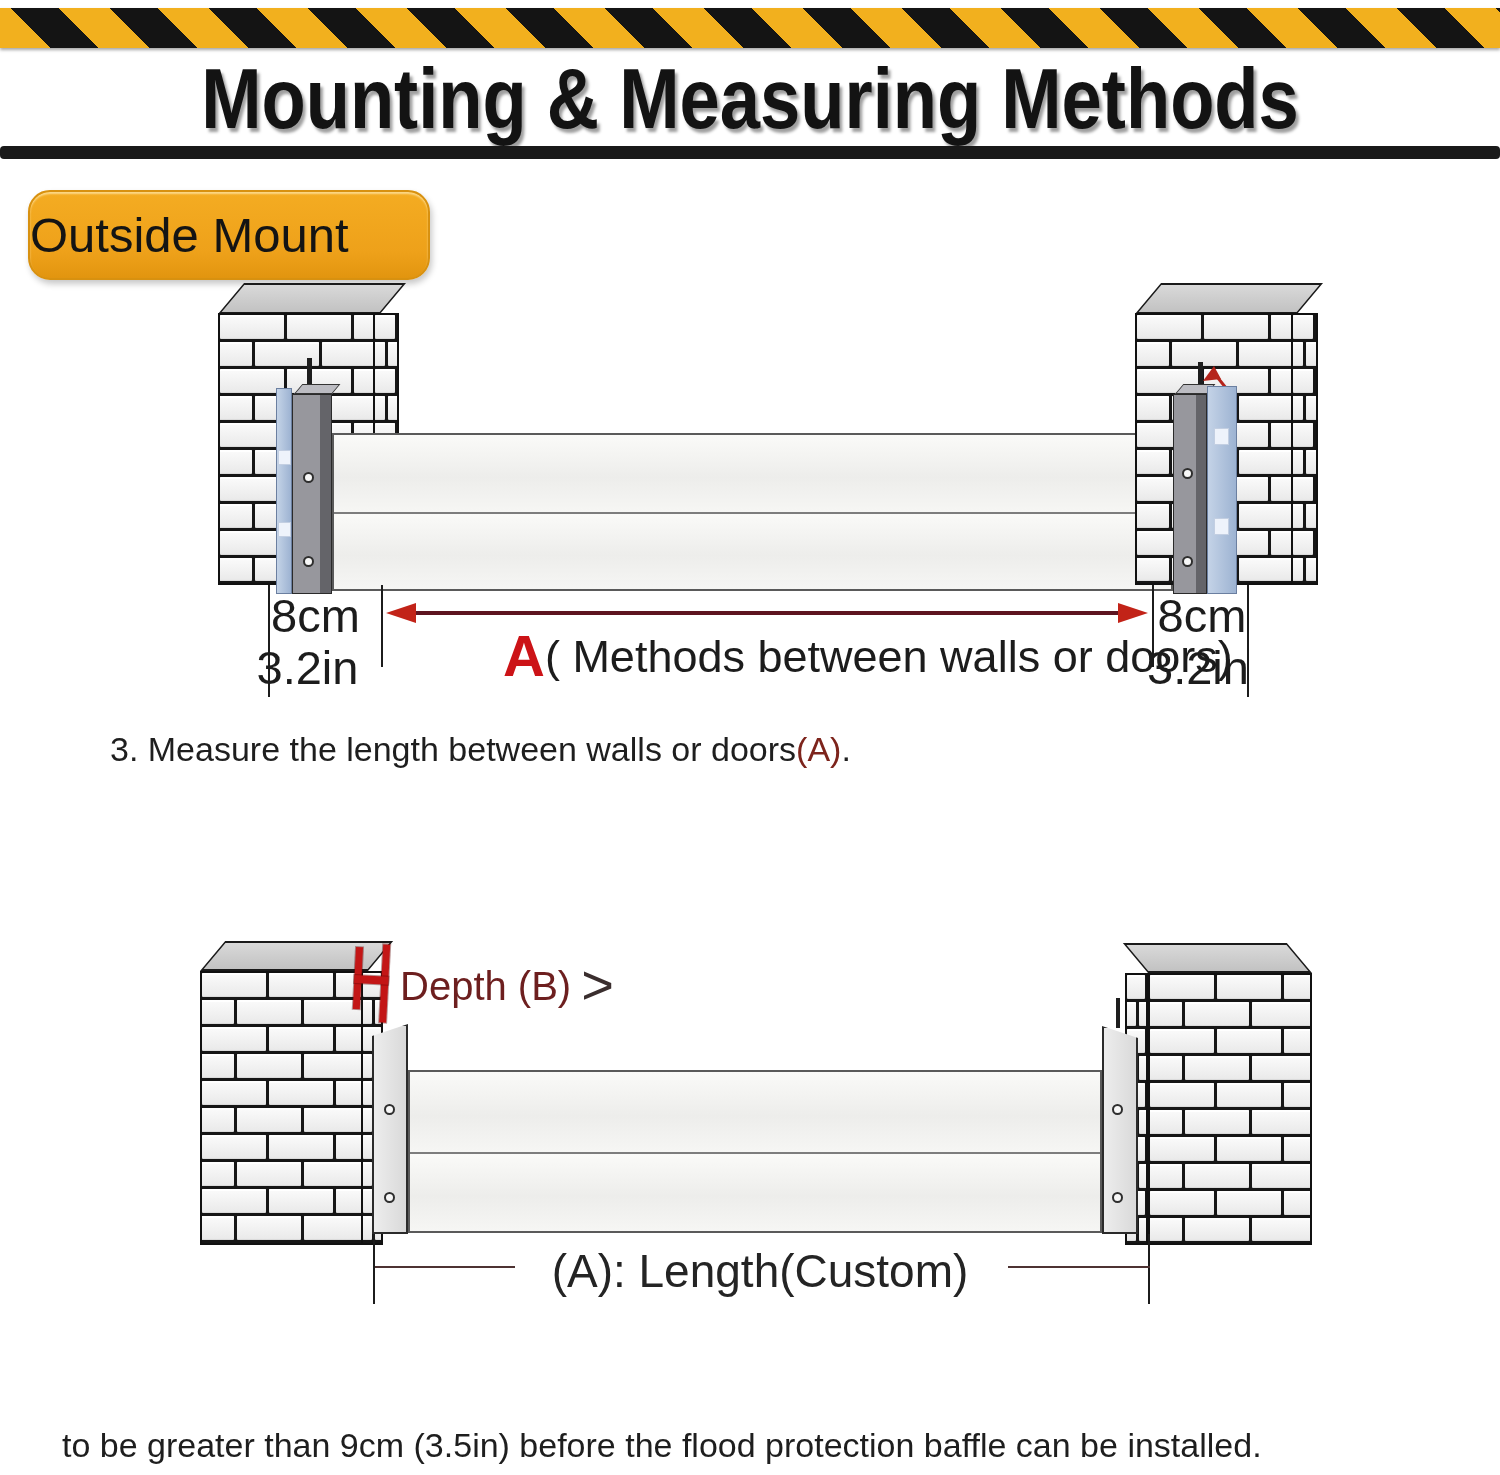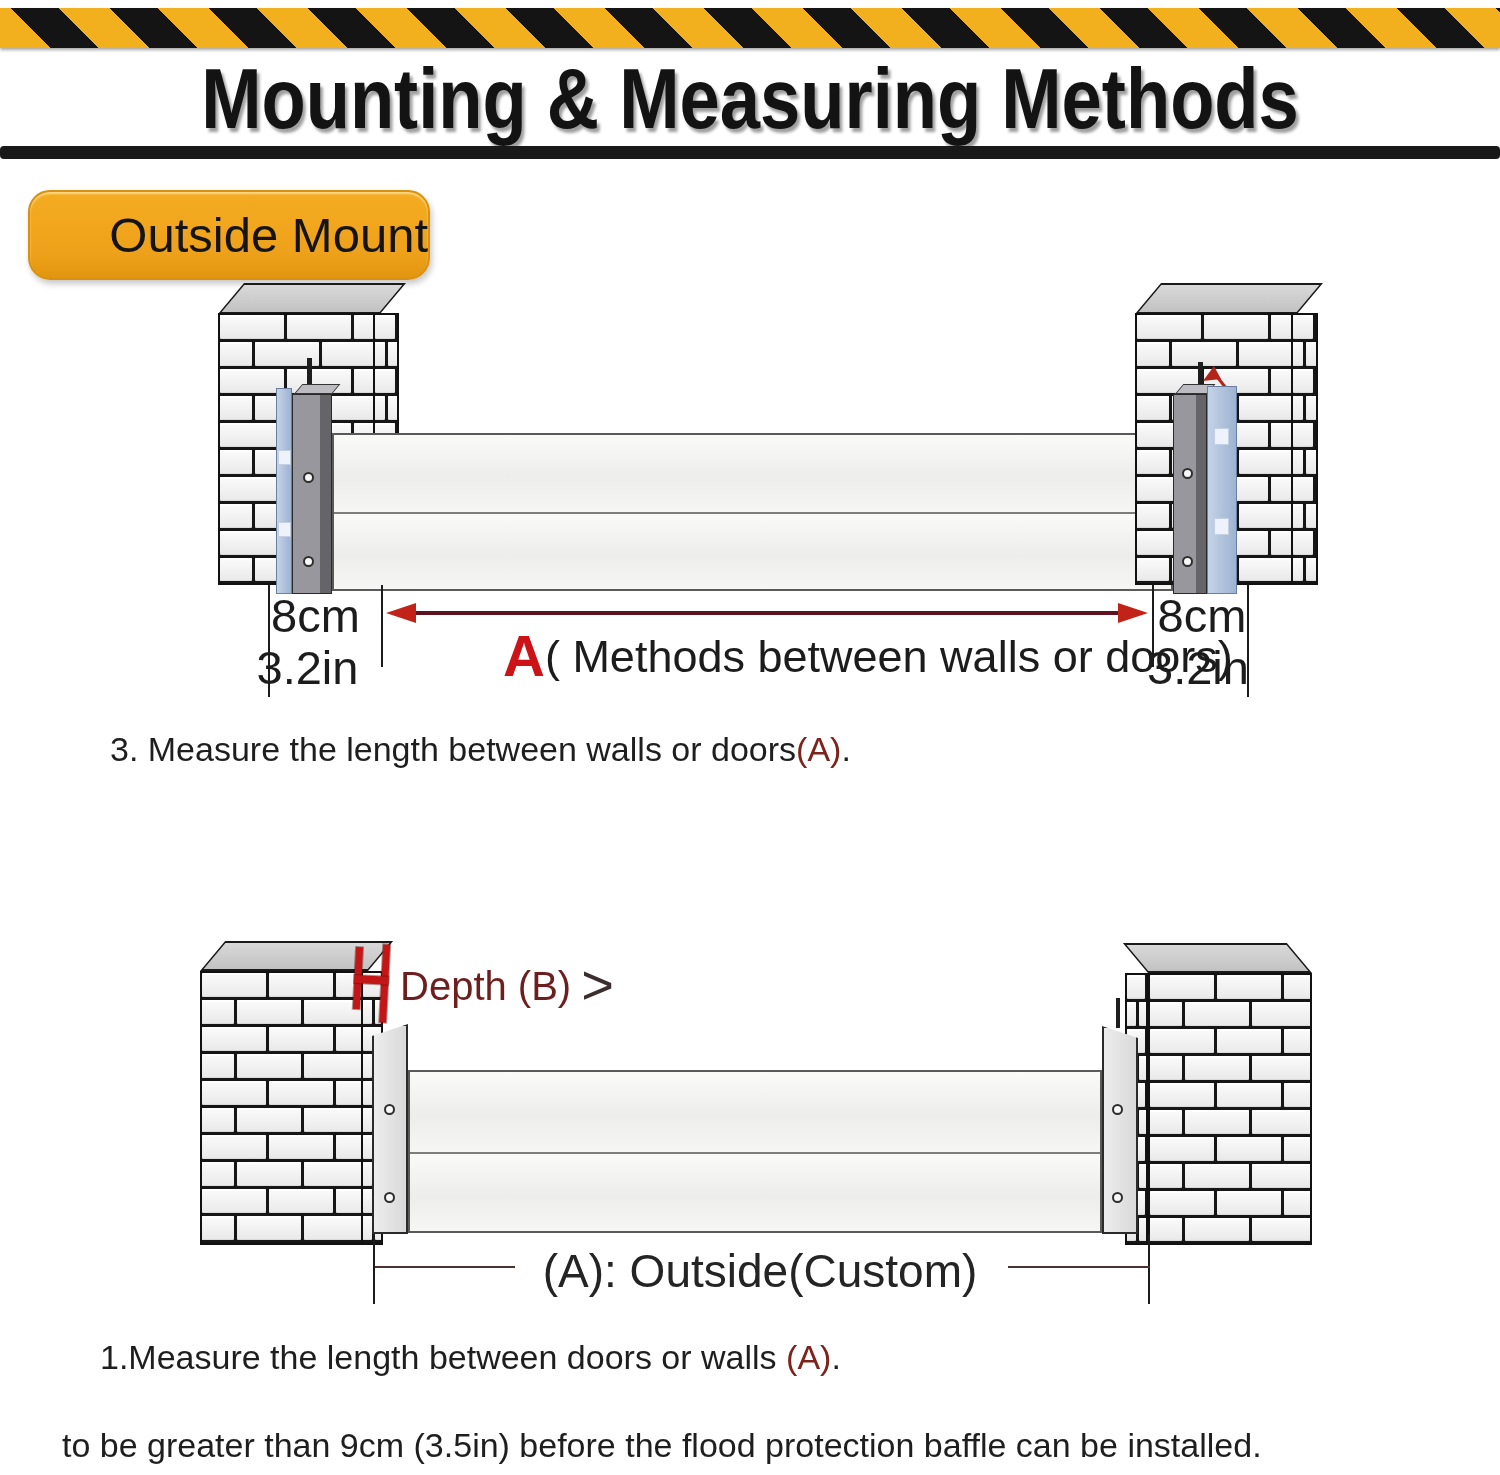"Outside Mount" .badge { justify-content: flex-end -> flex-start }
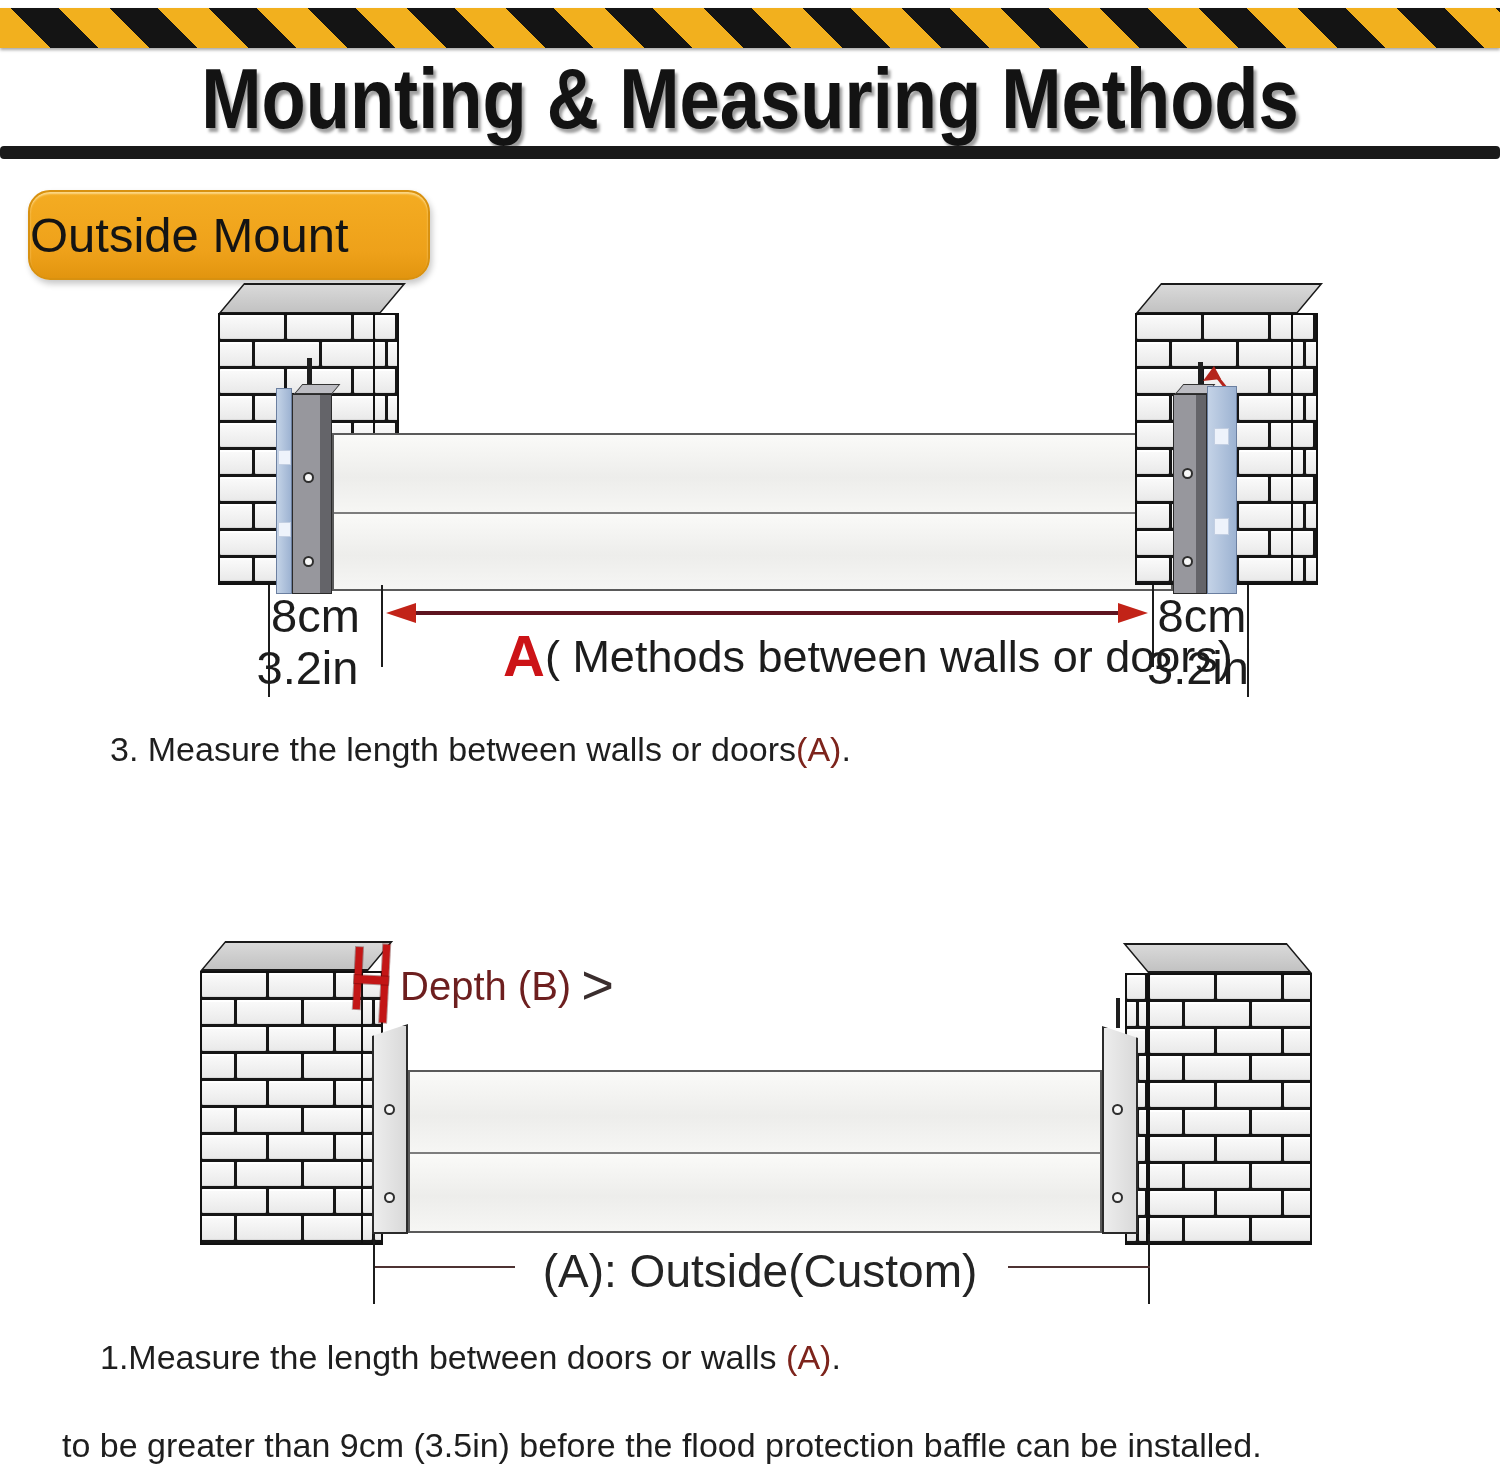"(A): Outside(Custom)" div.length-label { text: Outside -> Length }
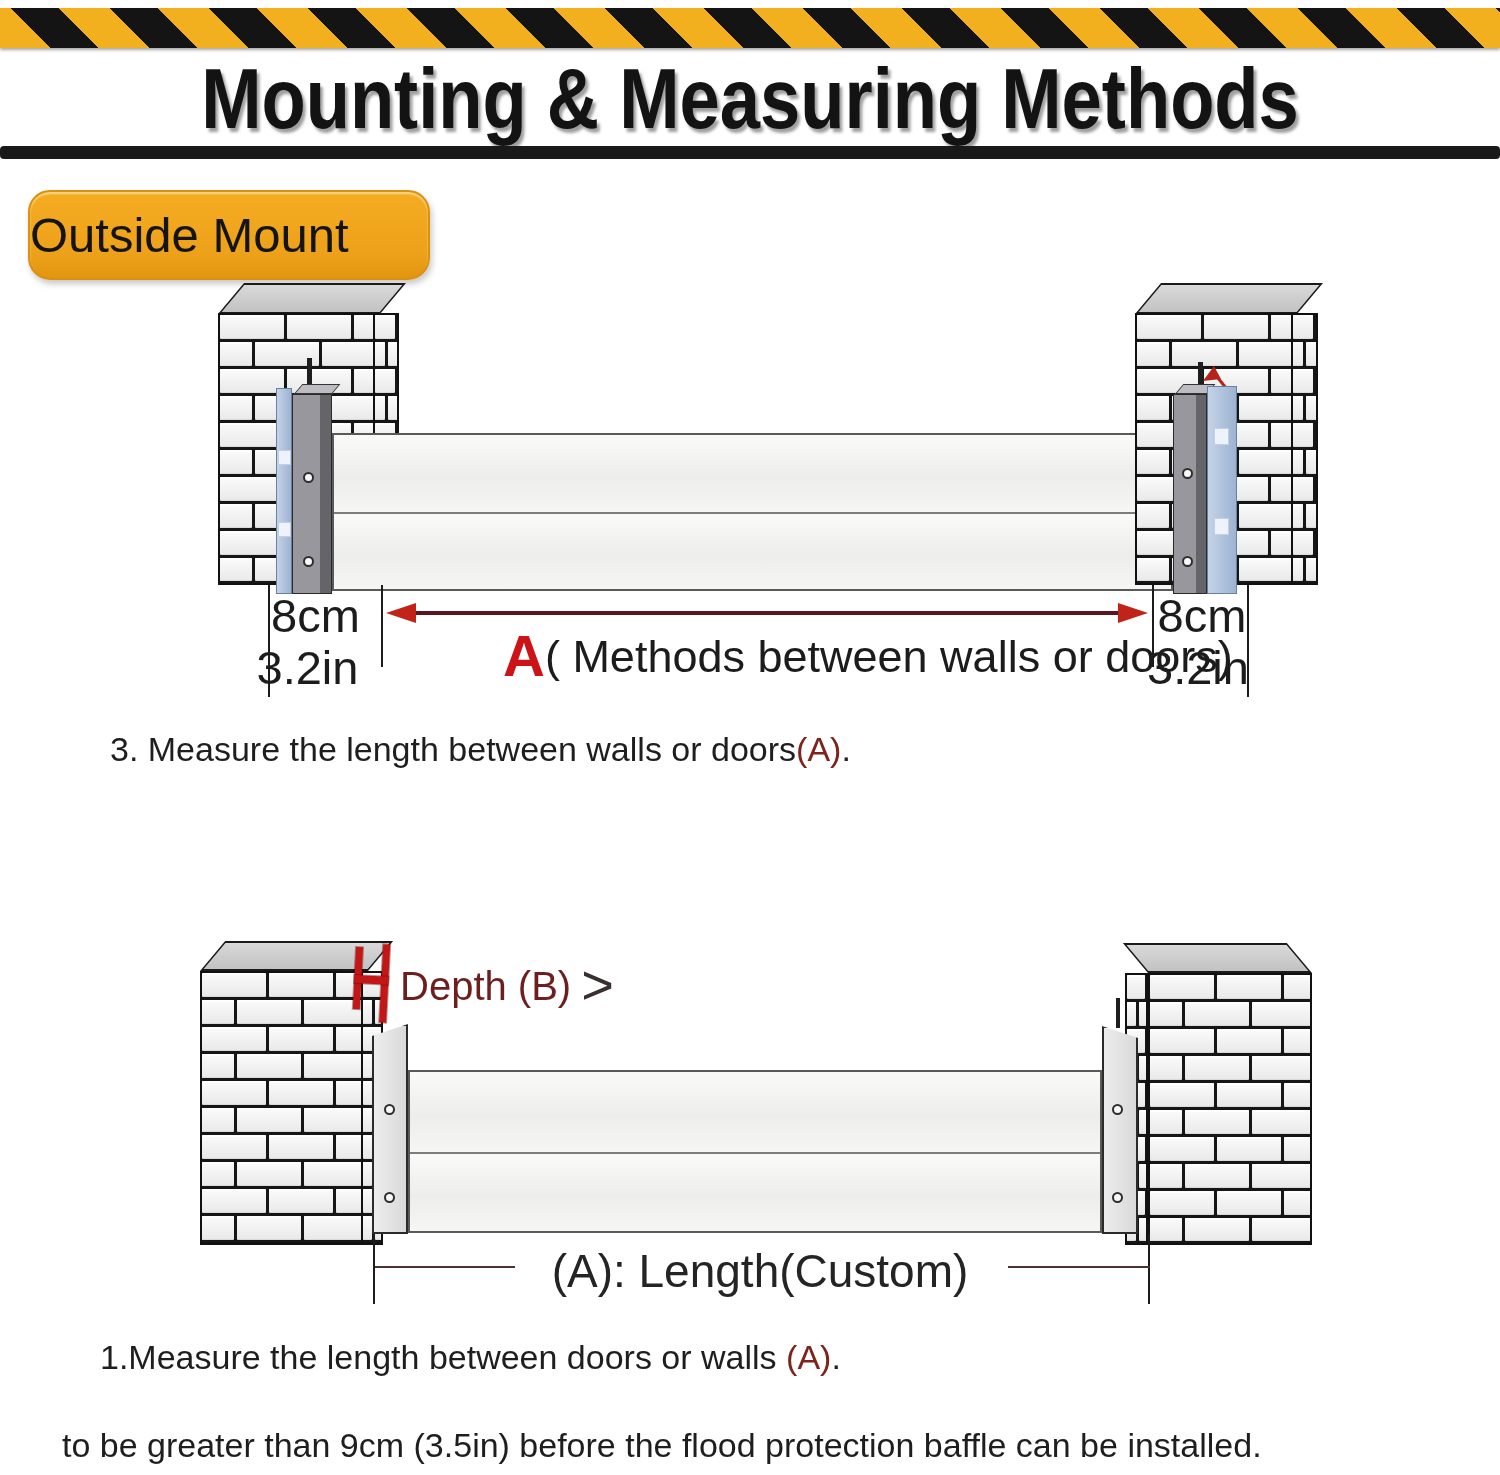"1.Measure the length between doors" div.step { html: <div><span>1.Measure the length between doors or walls </span><span>(A)</span><span>.</span></div> -> none }
